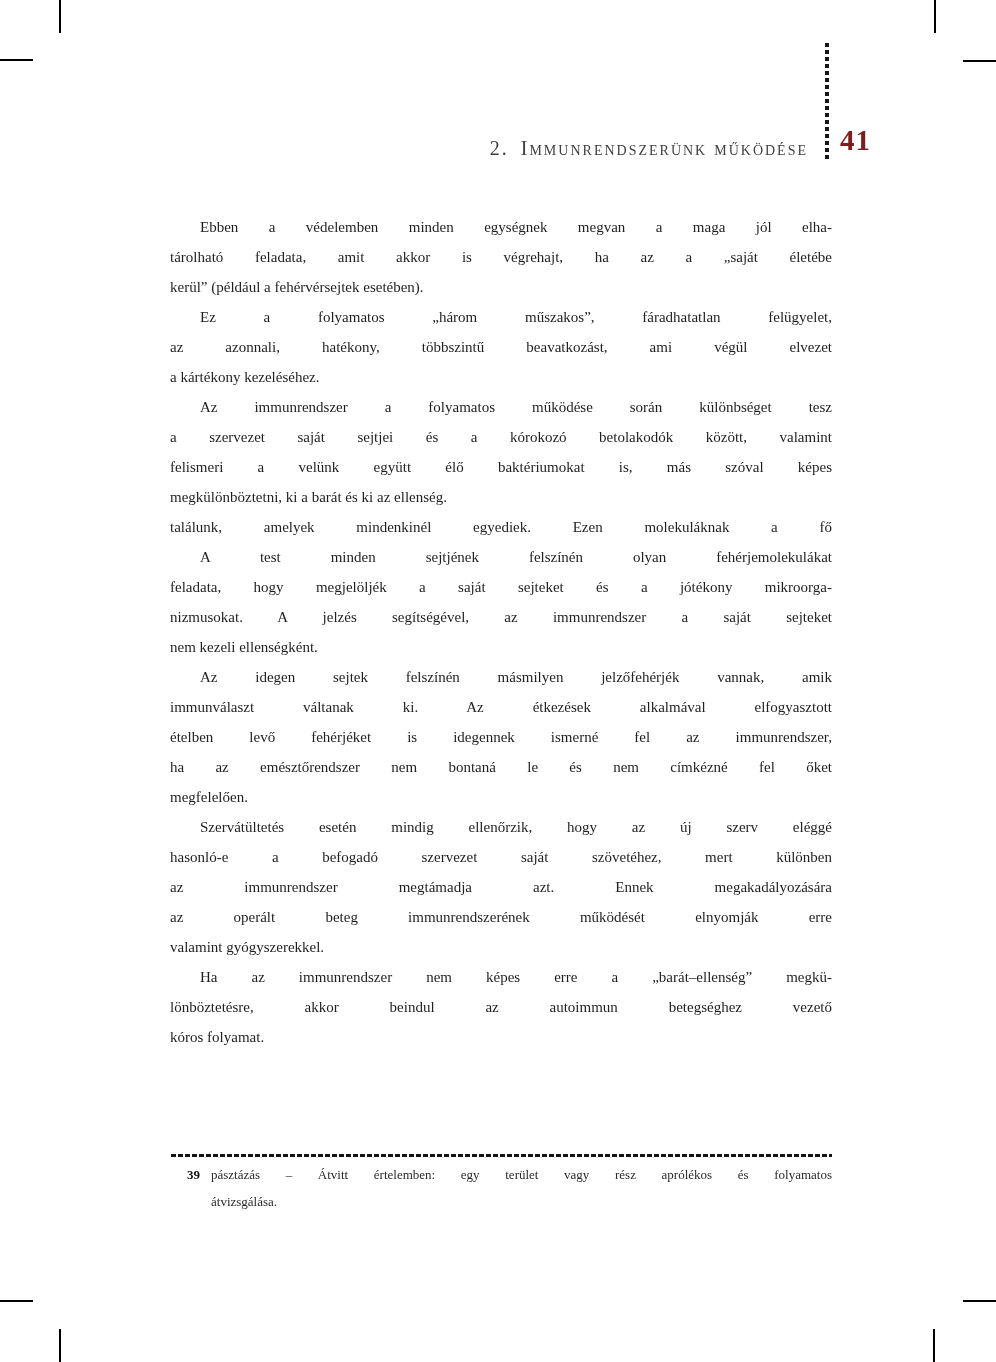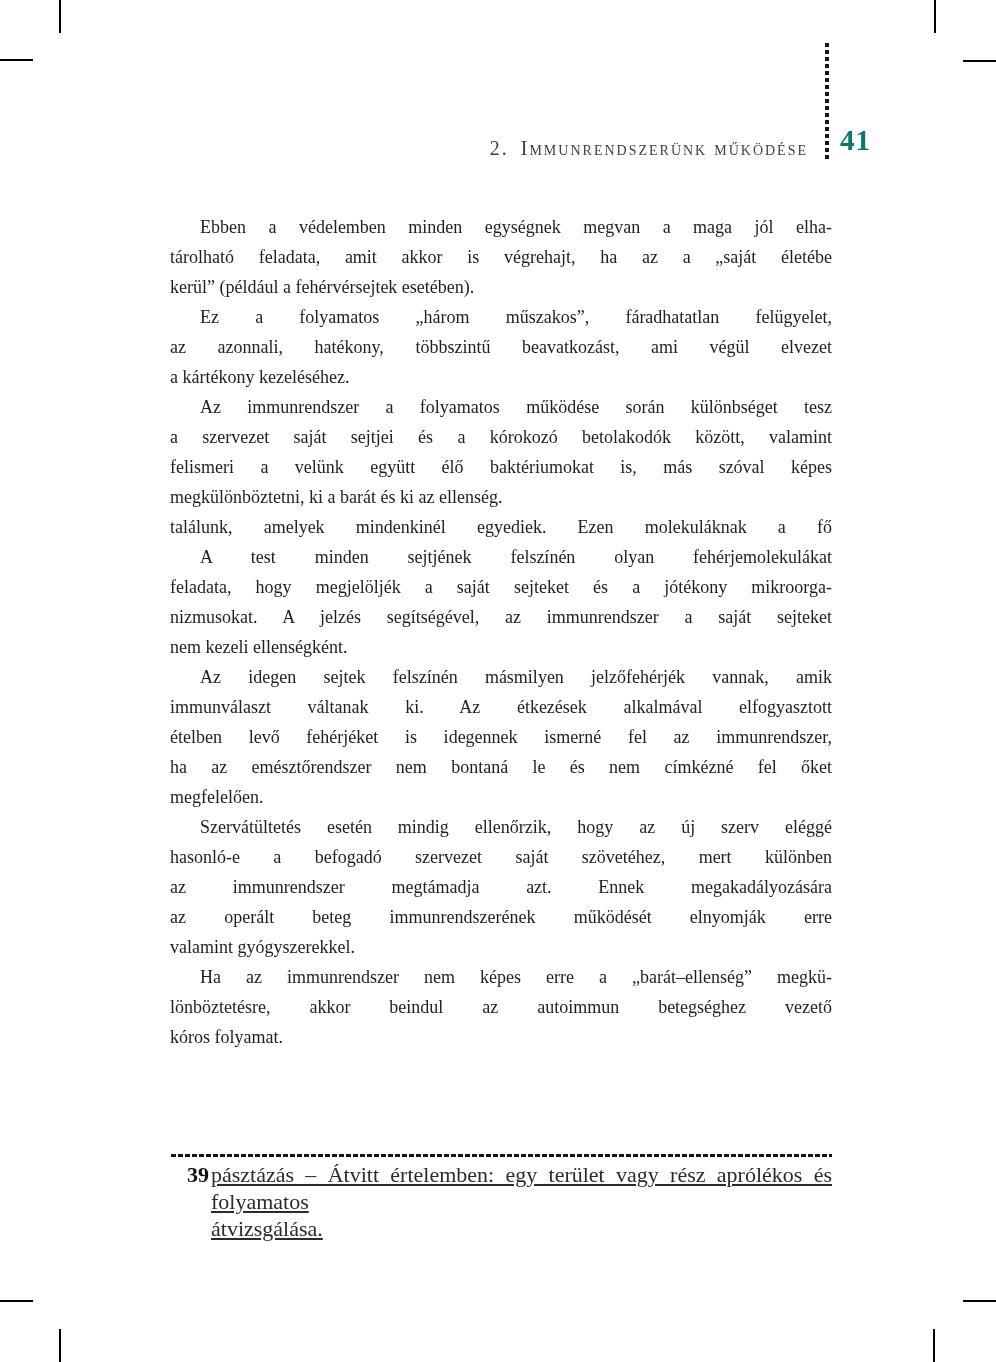"41" .page-num { color: #0f766e -> #7f1d1d }
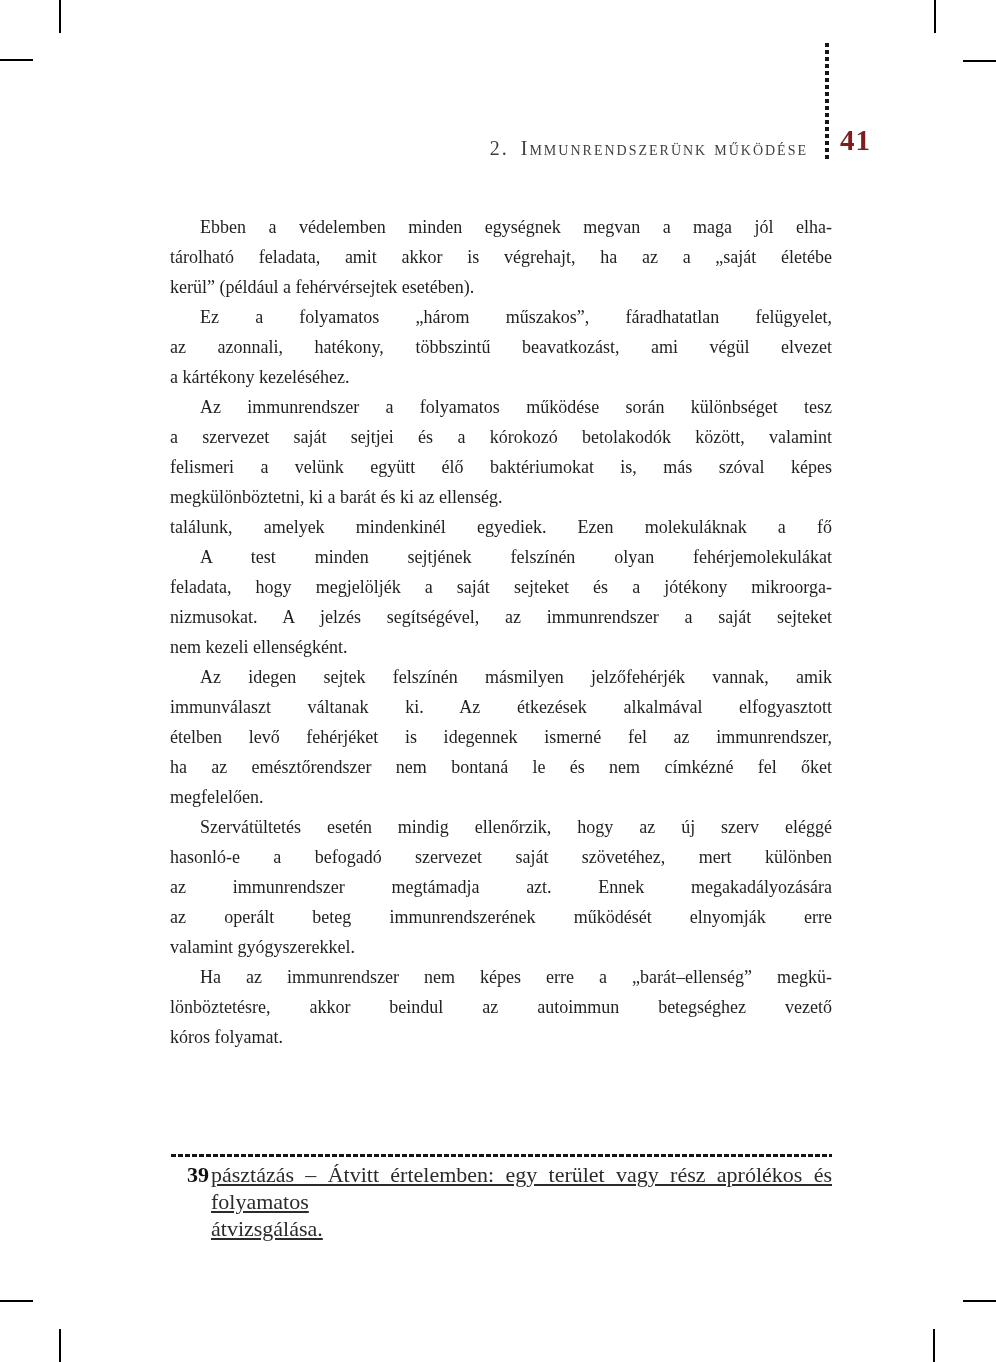"Ebben a védelemben minden egységnek" .body-text { font-size: 18px -> 15px }
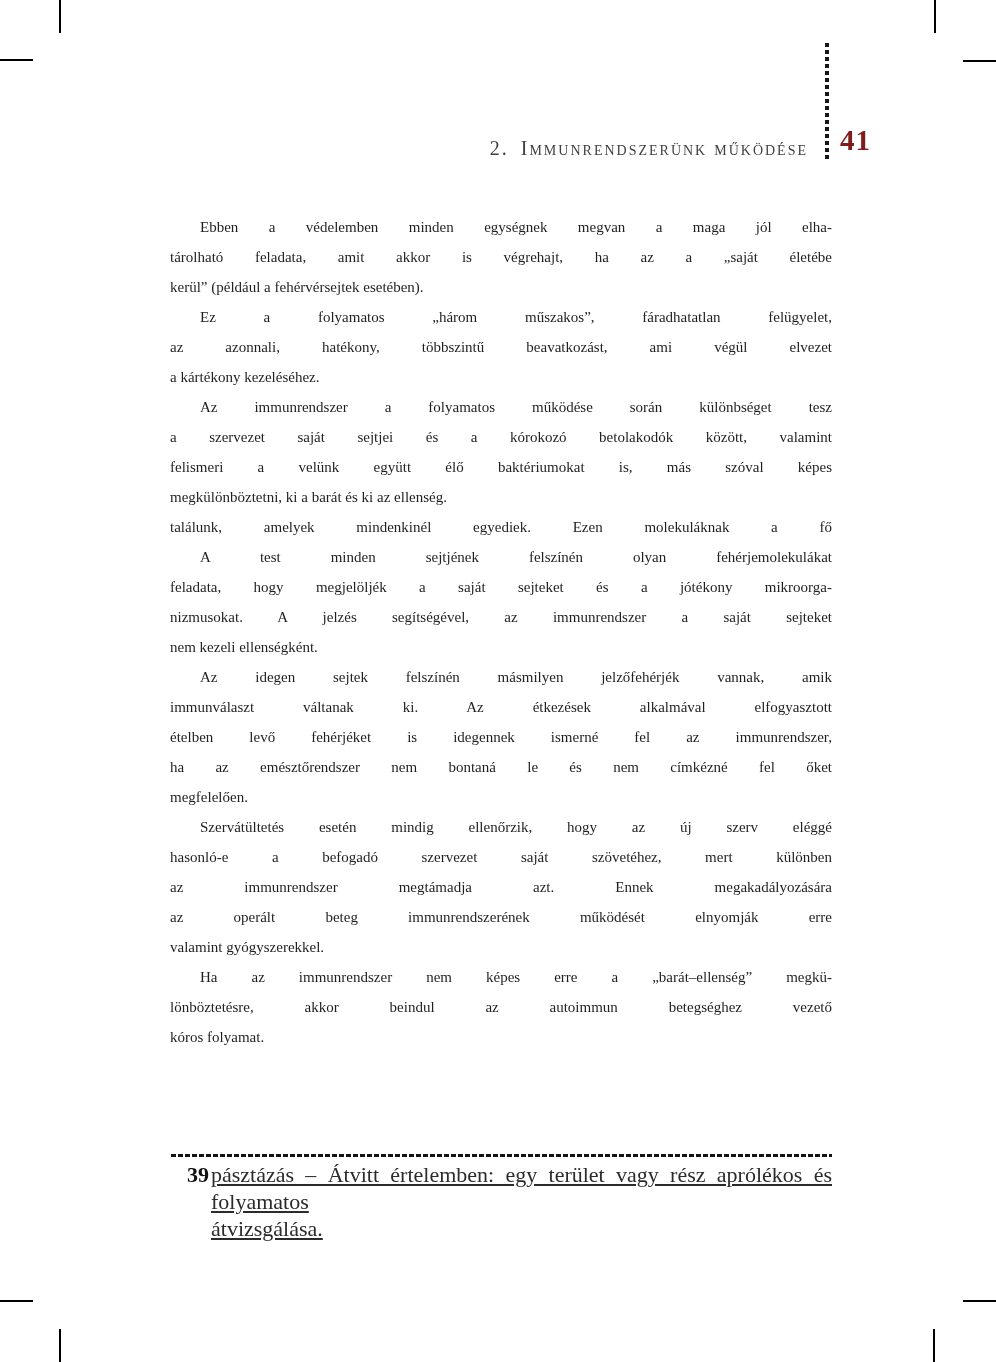"39" .footnote { font-size: 22px -> 13px; text-decoration: underline -> none }
